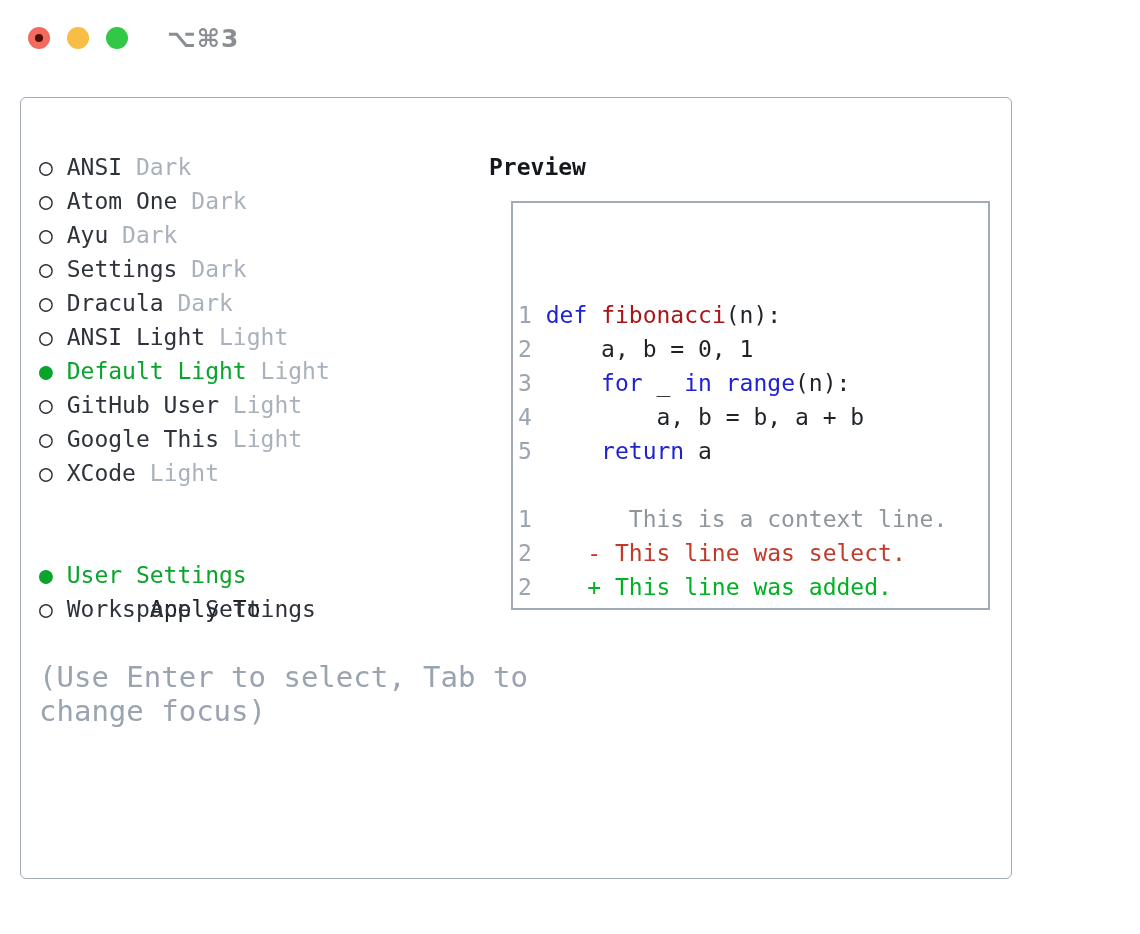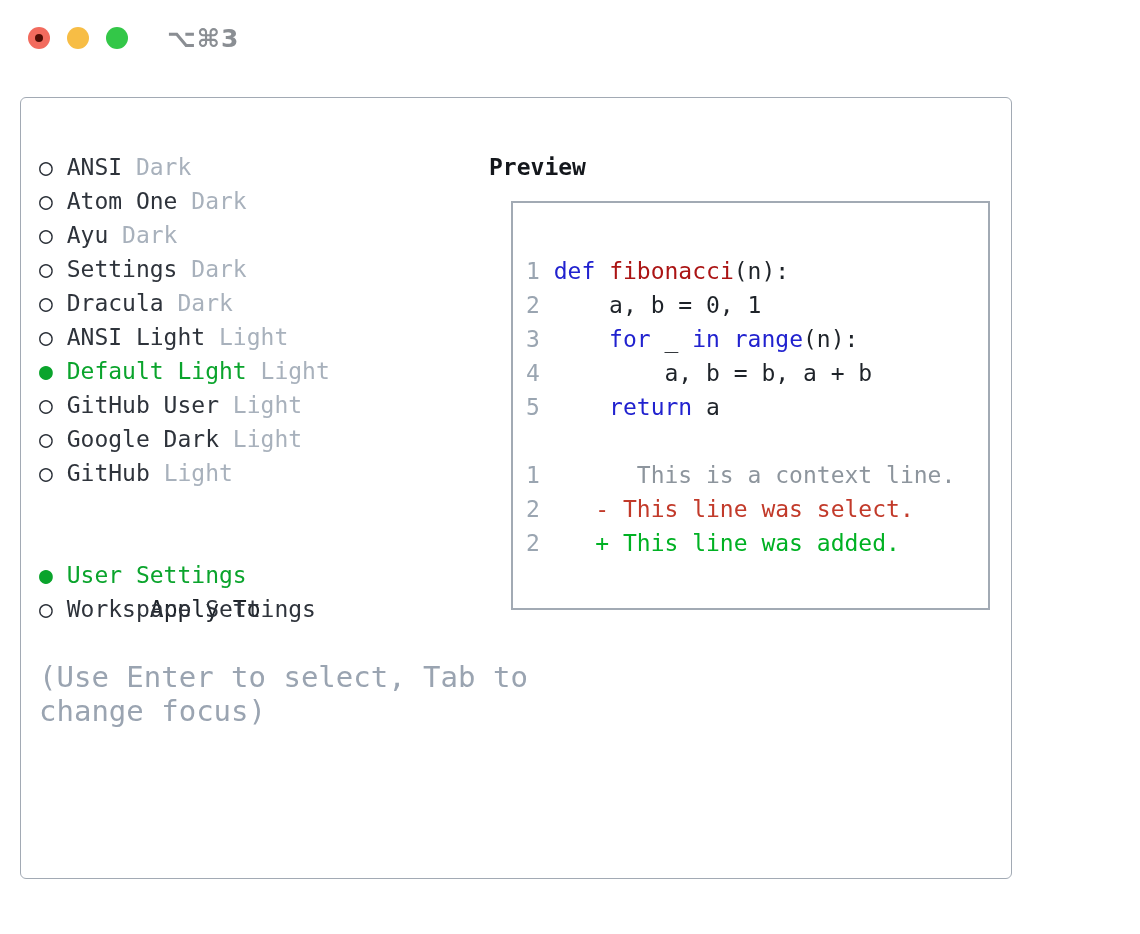"1 def fibonacci(n):" .codewrap { margin-top: none -> 44px; padding: 51px 0 0 13px -> 51px 0 0 5px }
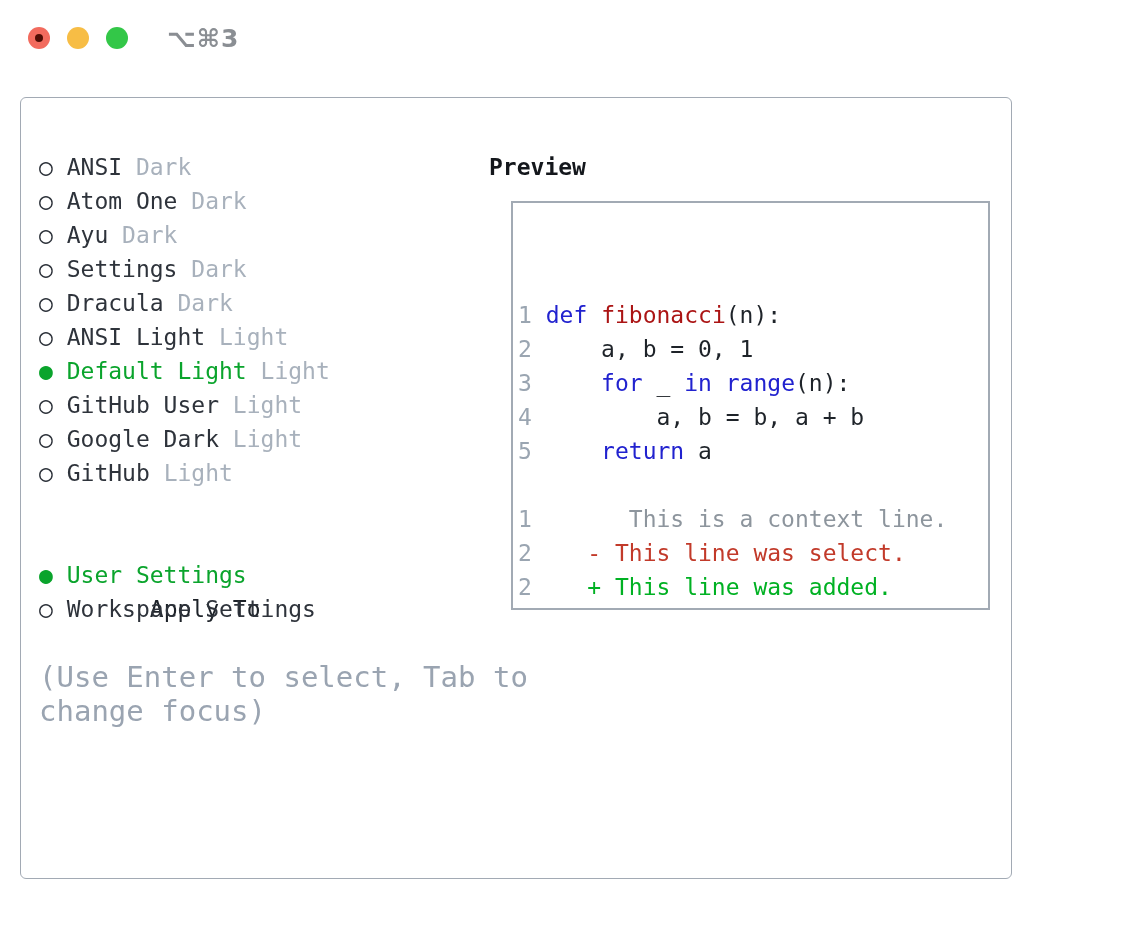"Google Dark" span.iname { text: Dark -> This }
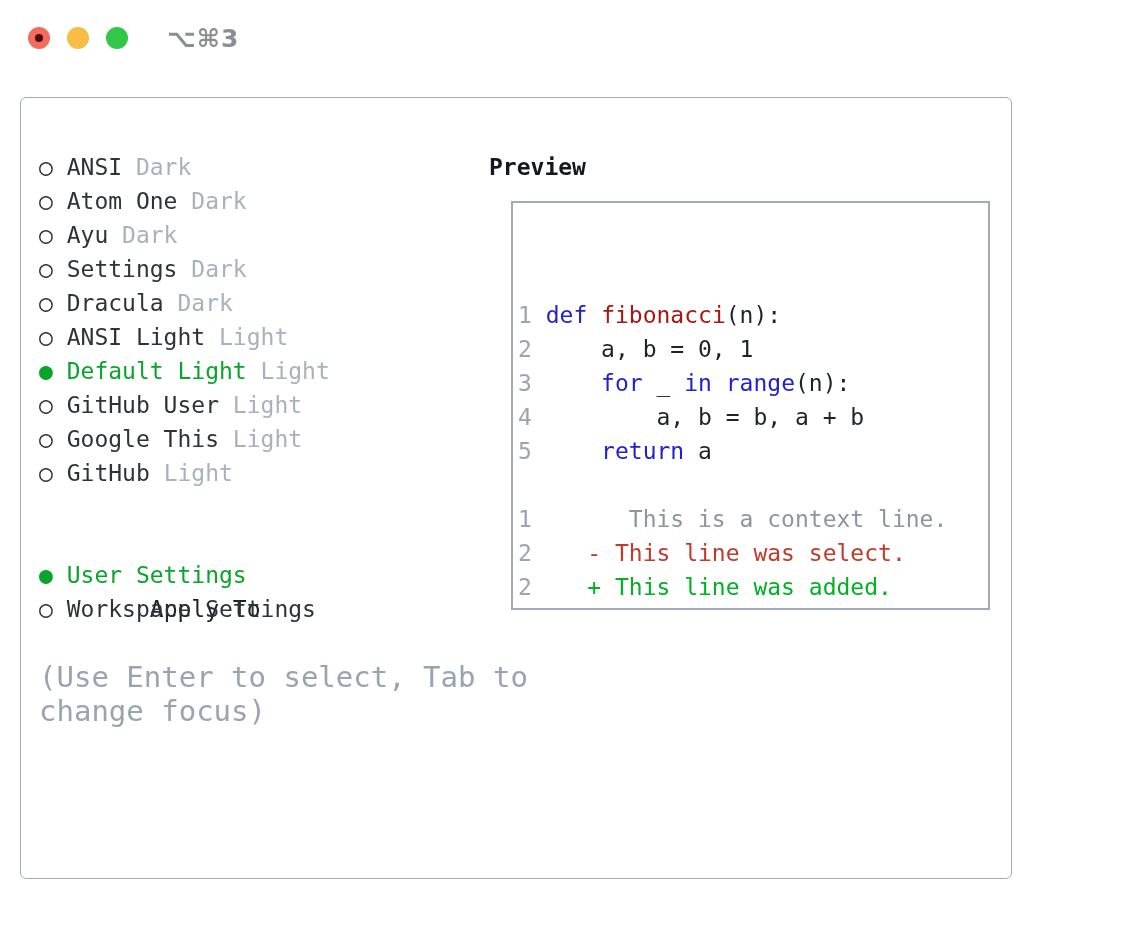"GitHub" span.iname { text: GitHub -> XCode }
